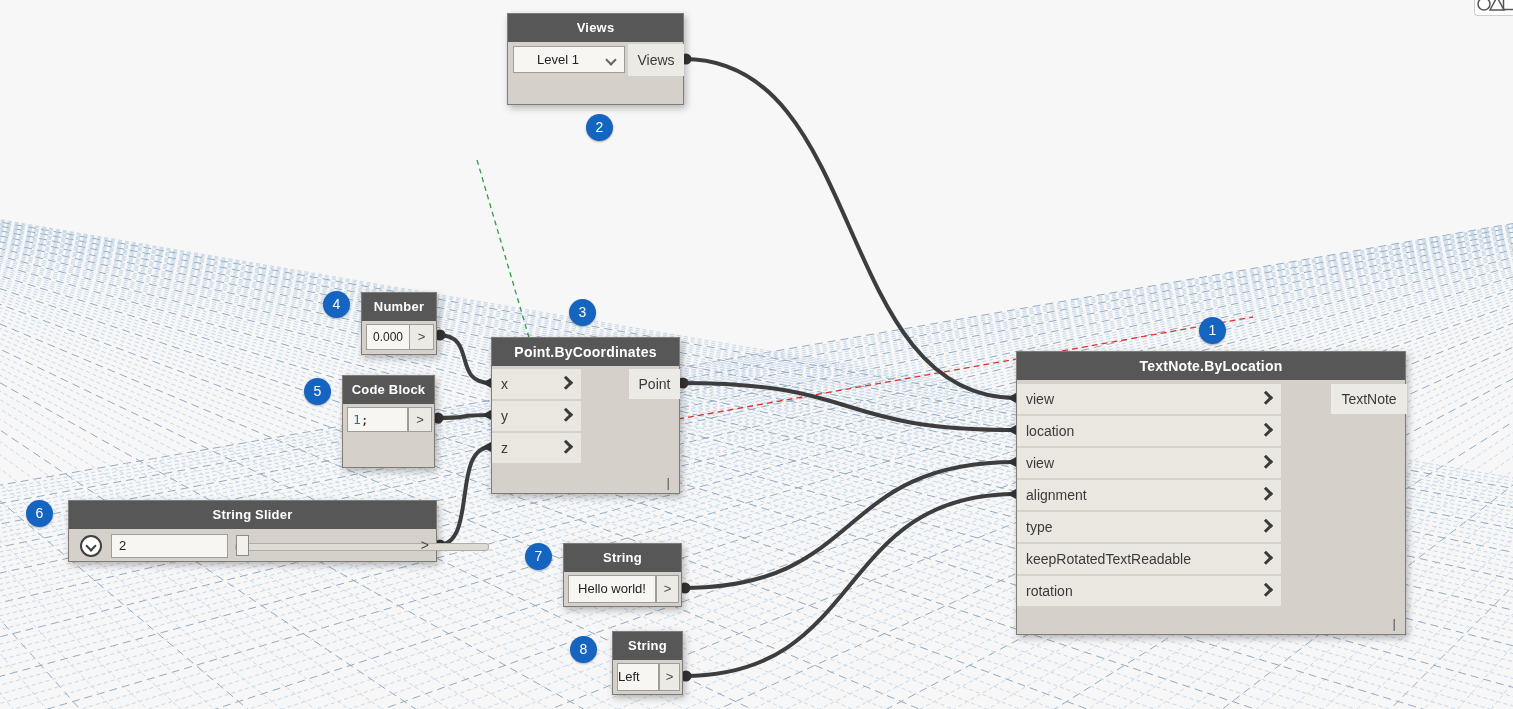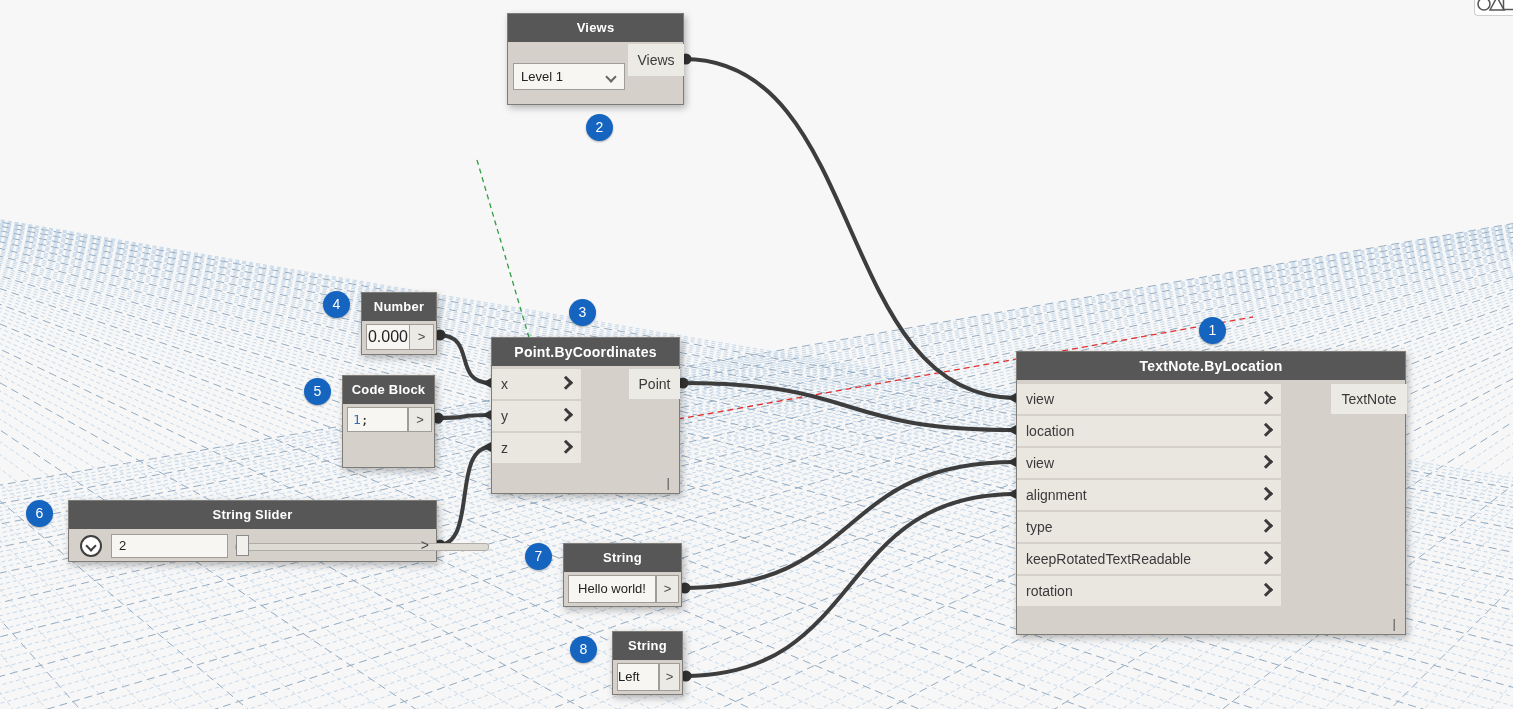"Level 1" div.whitebox { padding-left: 7px -> 23px; top: 49px -> 32px }
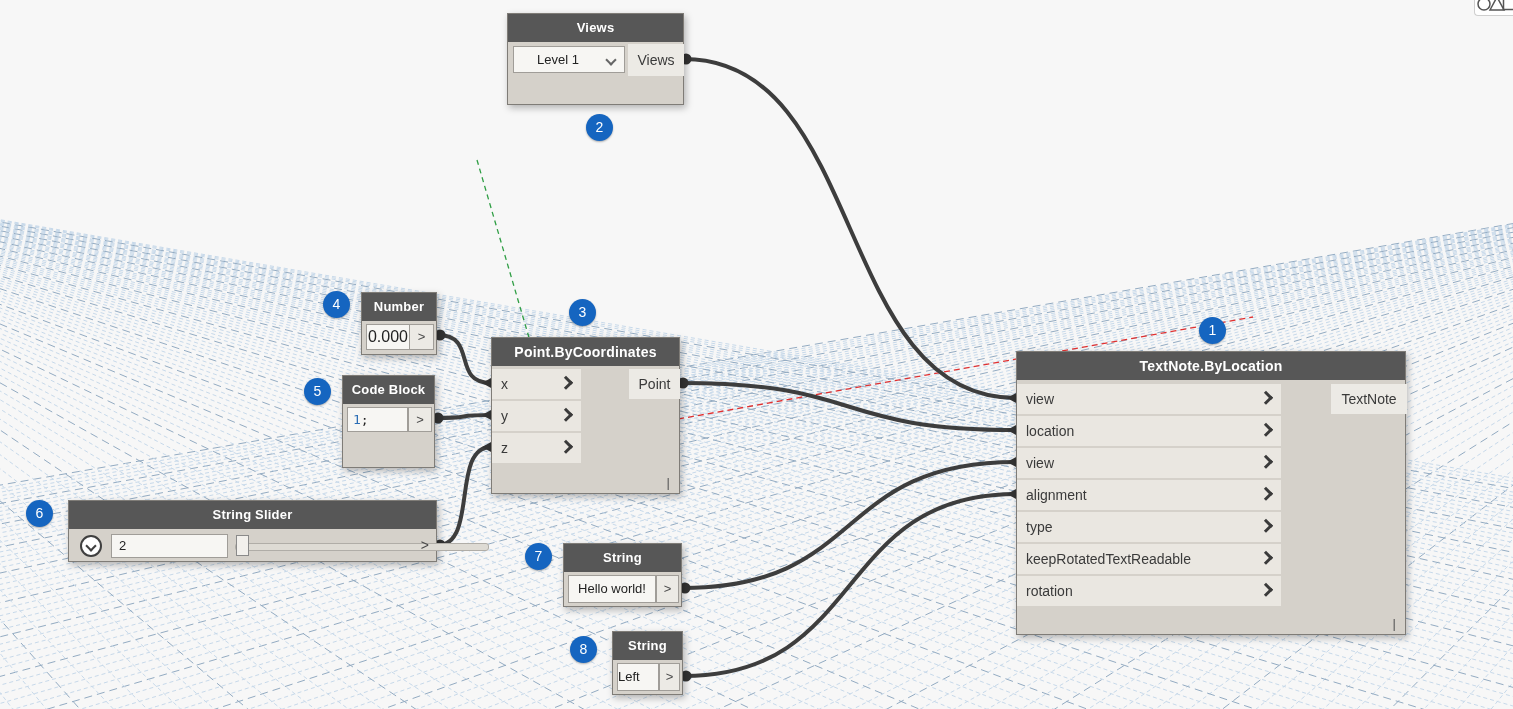"0.000" div.whitebox { font-size: 16px -> 12px }
